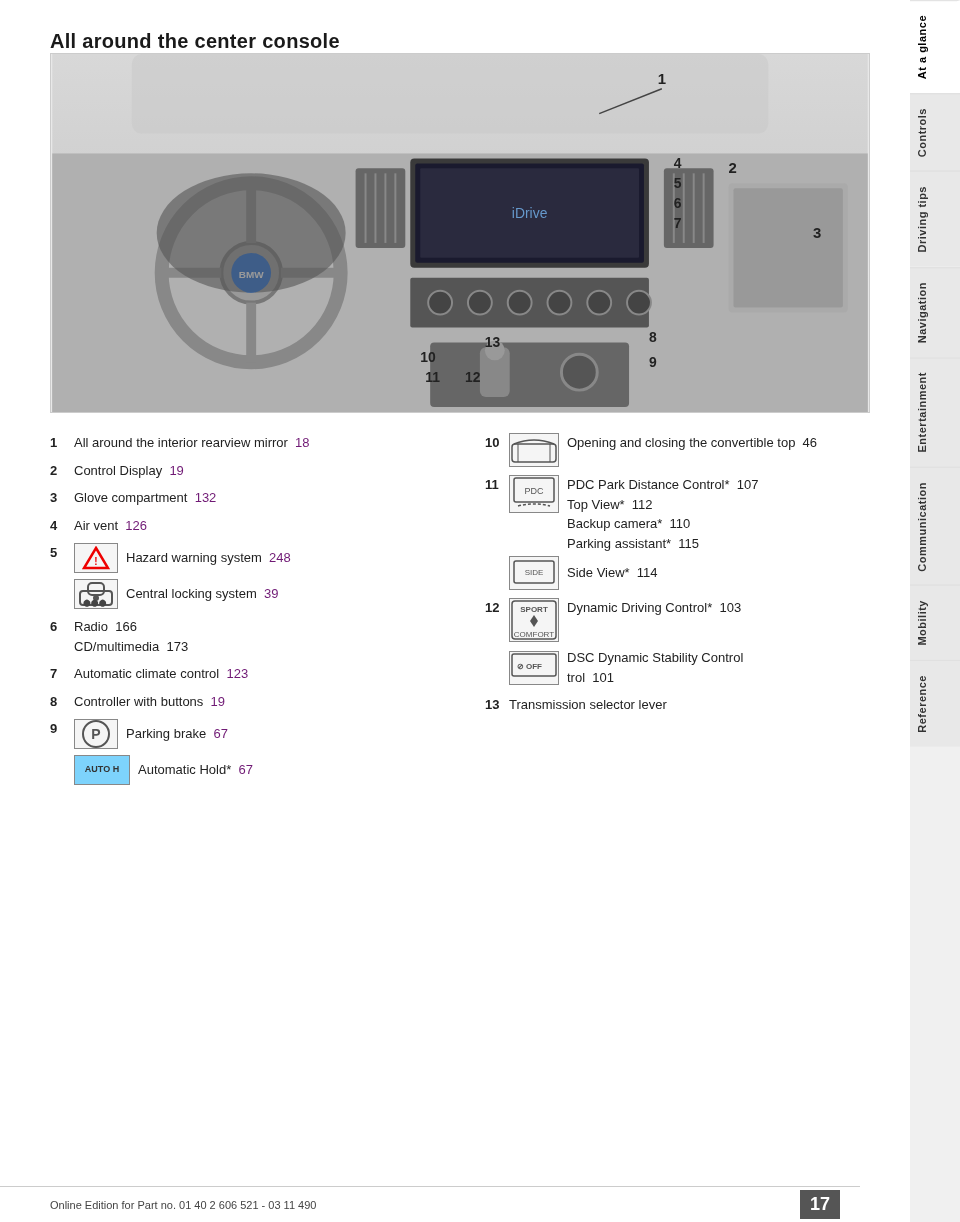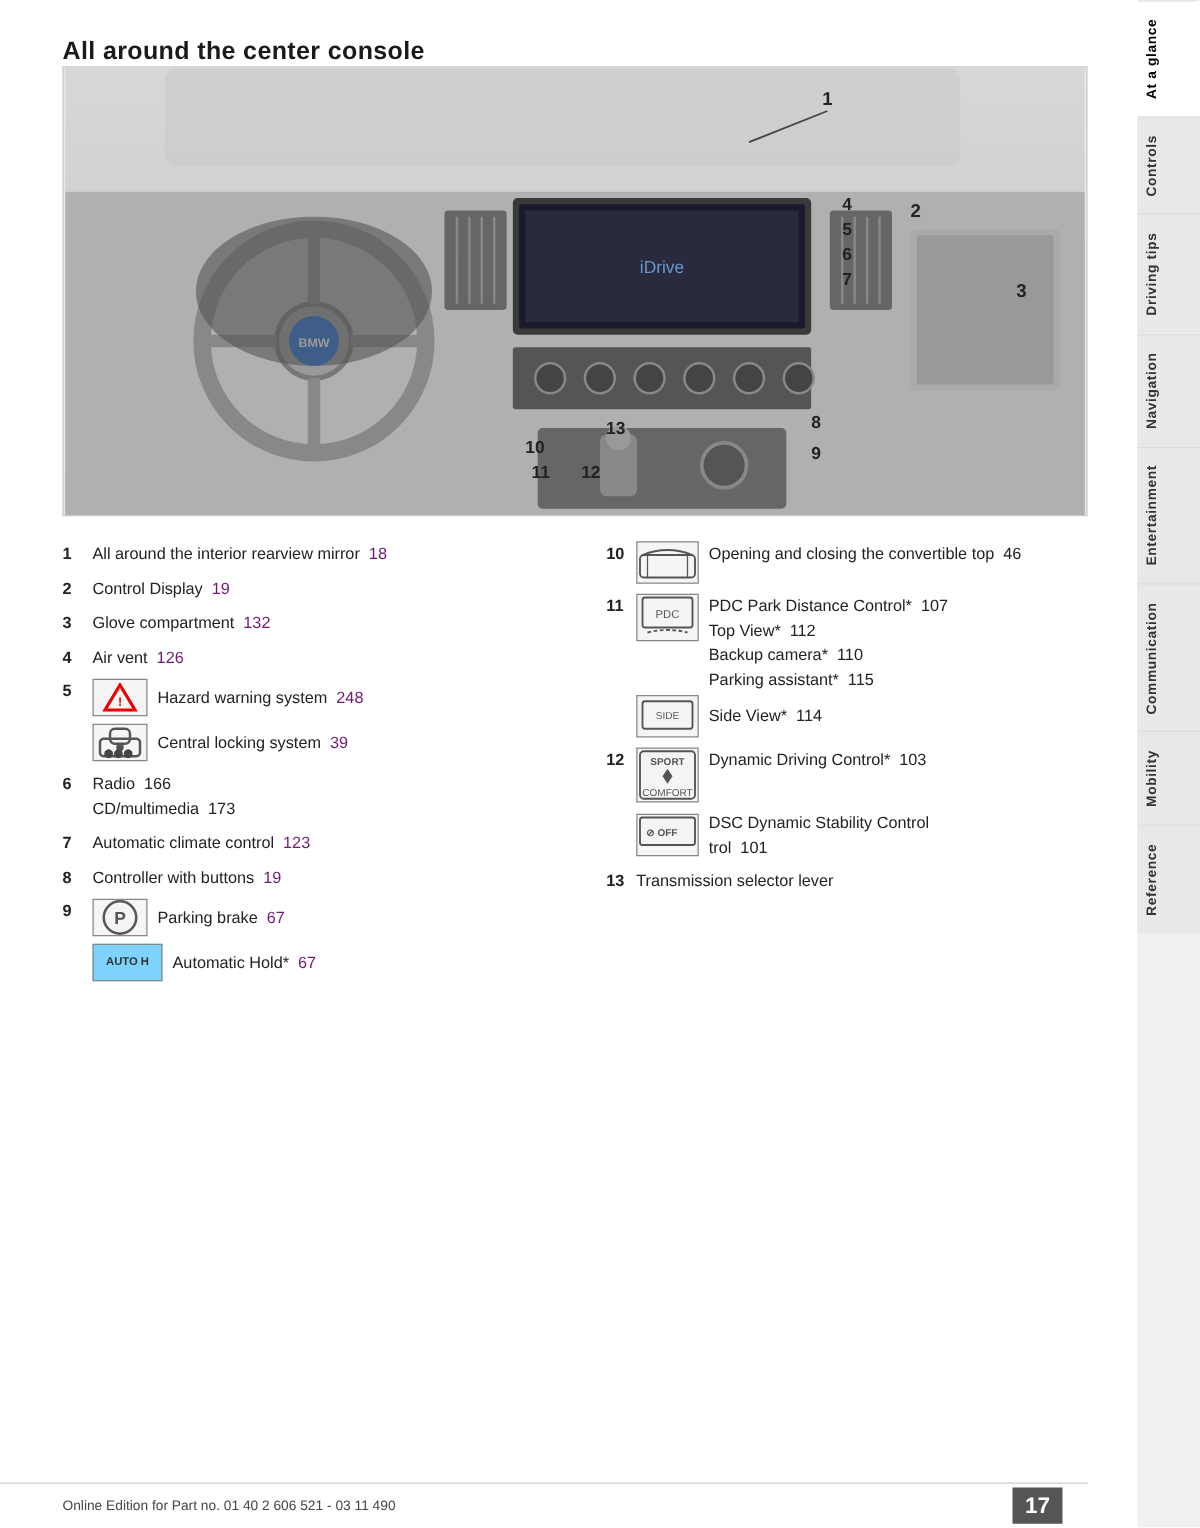"Online Edition for Part no." .footer-bar { right: 40px -> 50px }
